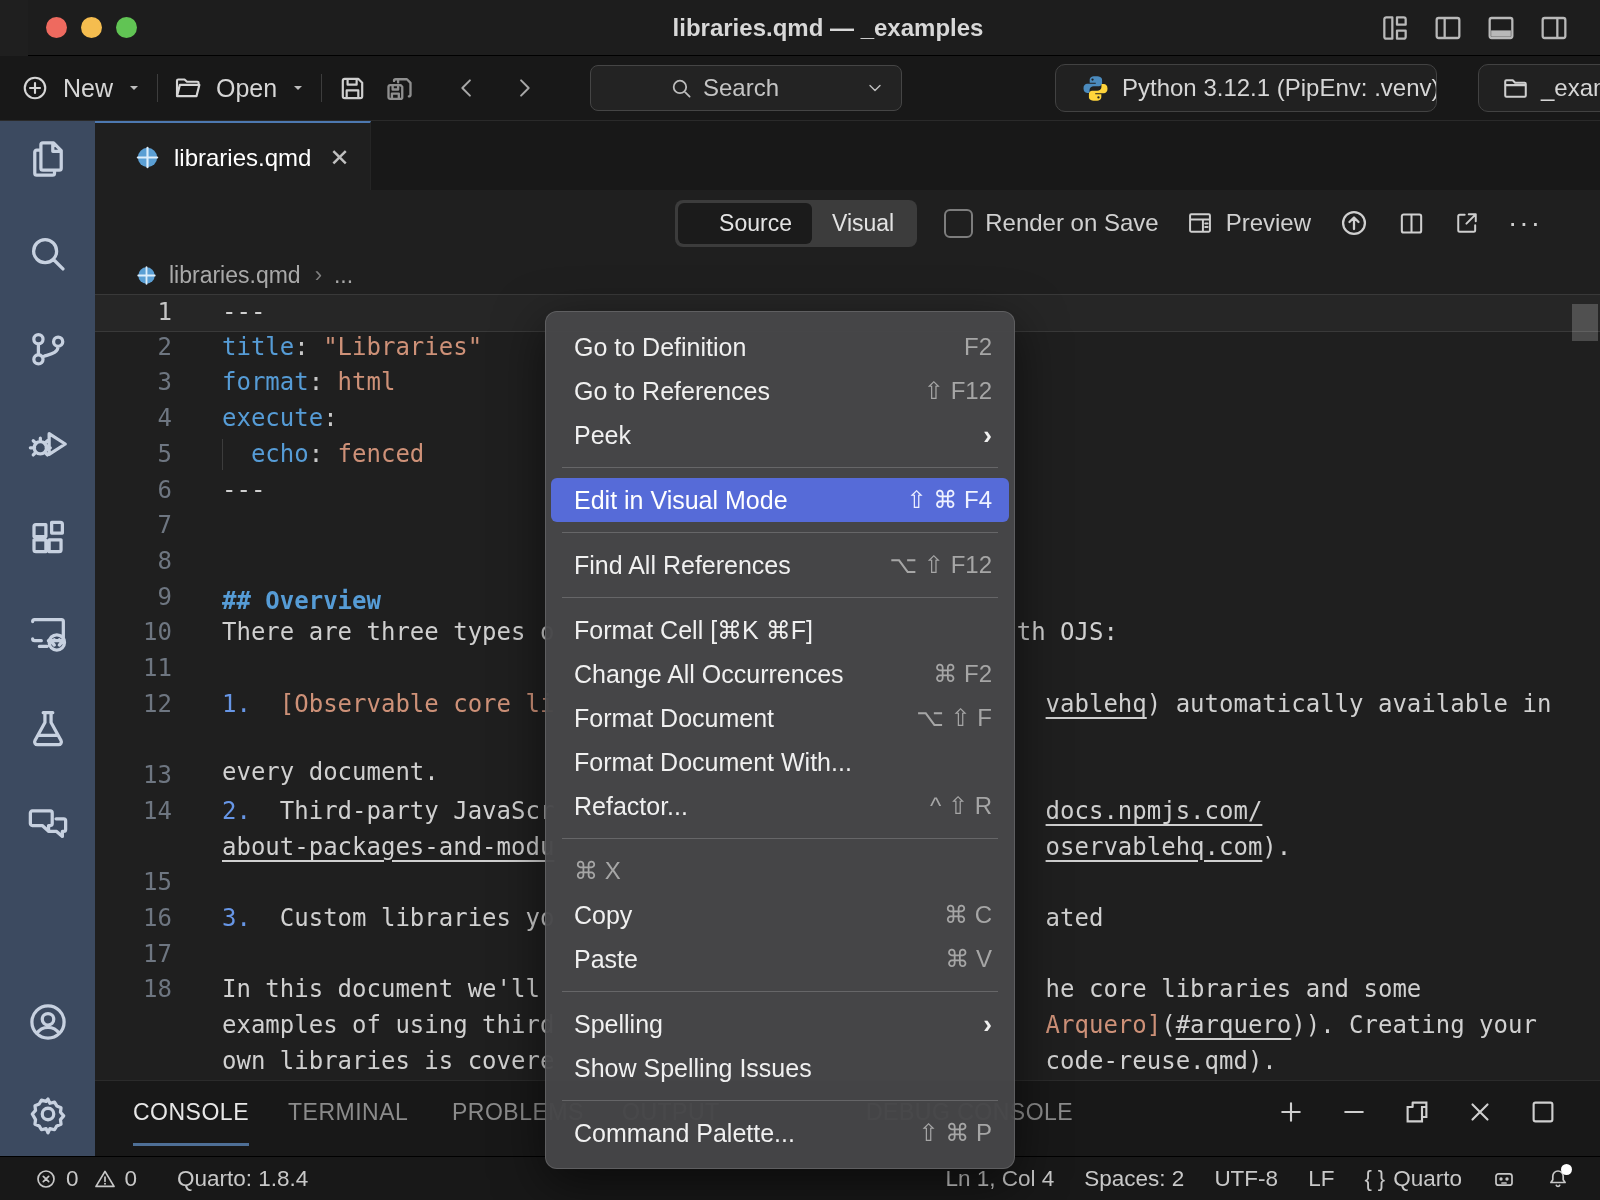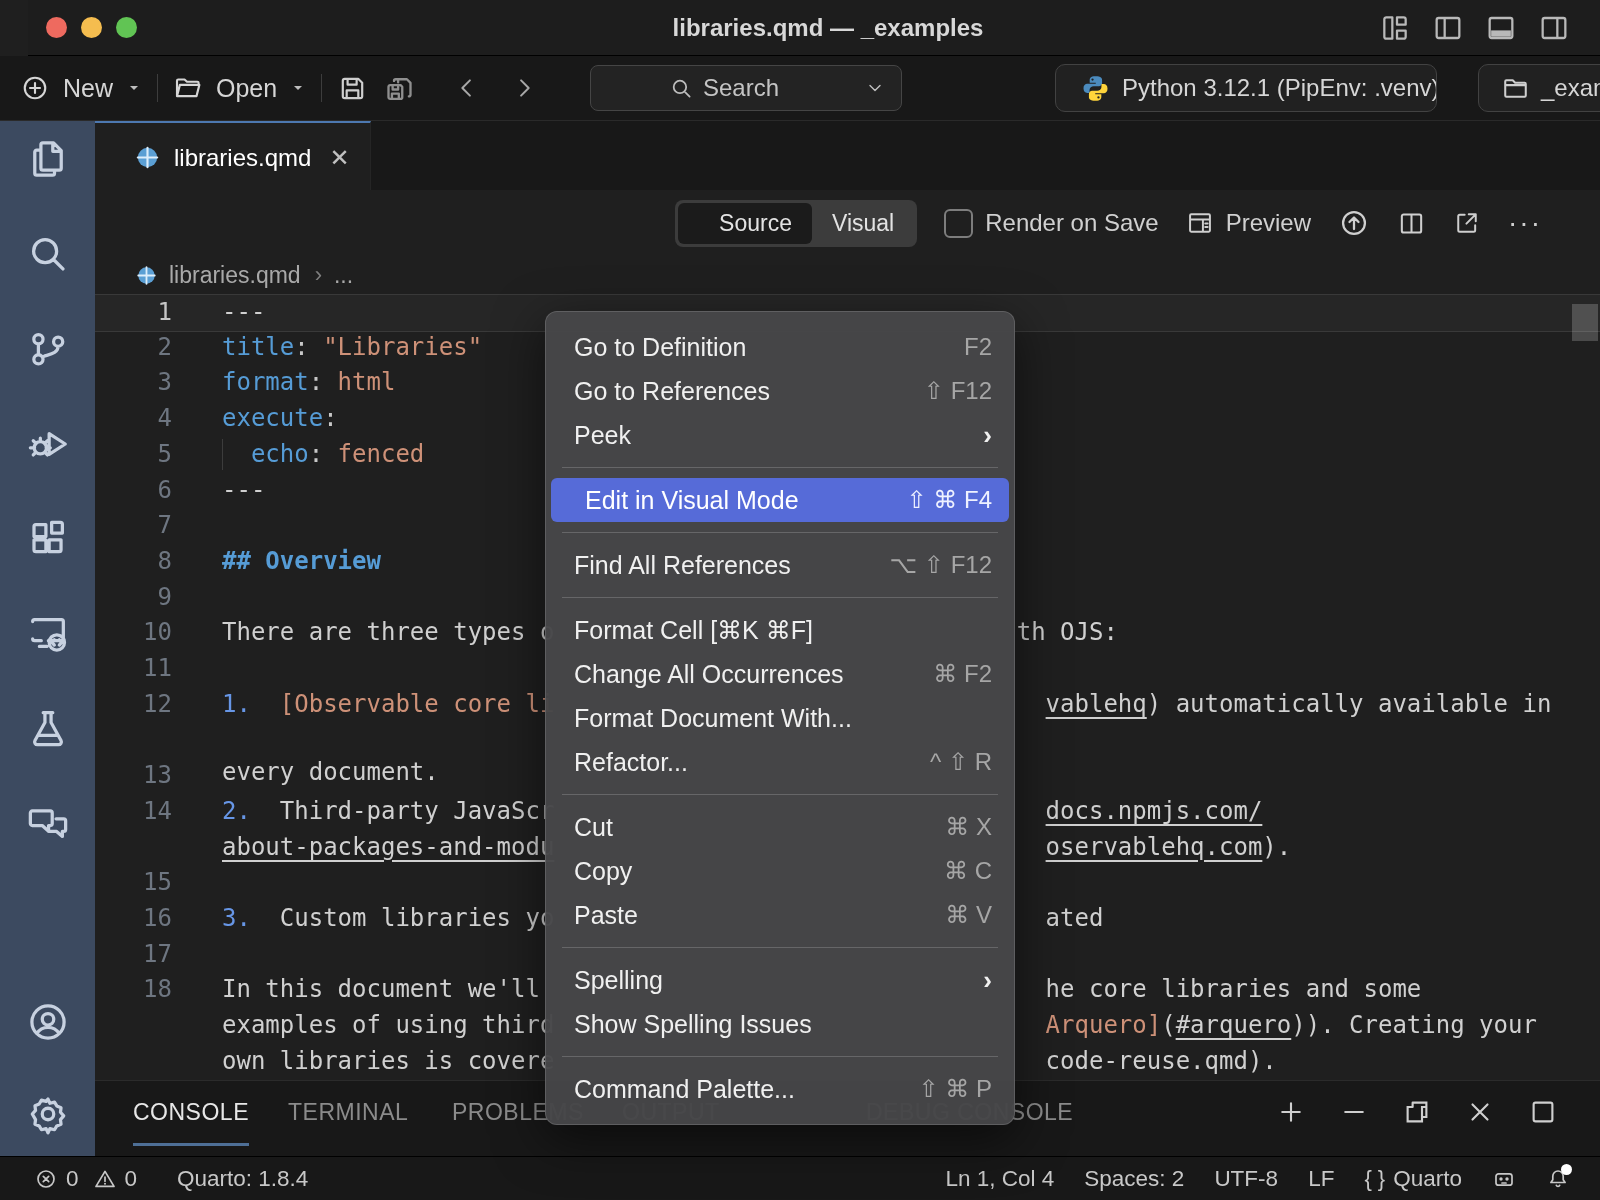"Edit in Visual Mode" .mi.hl { padding: 0 17px 0 34px -> 0 17px 0 23px }
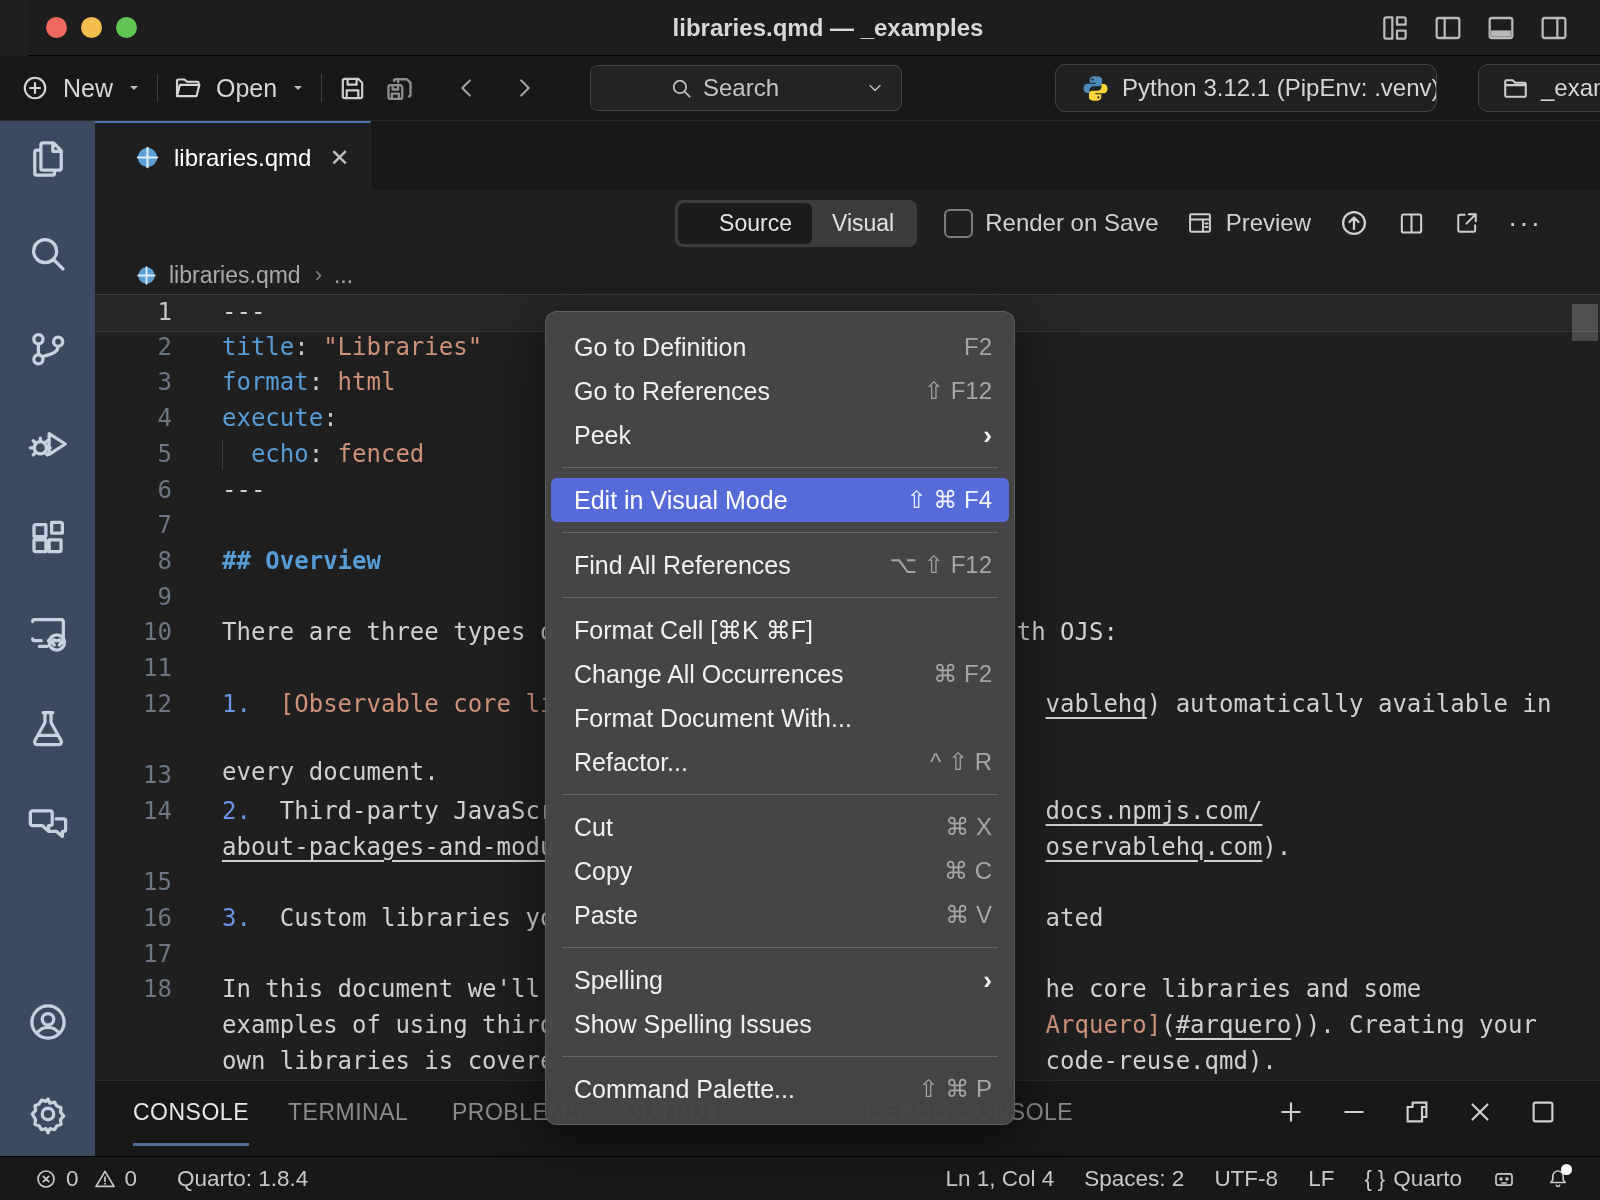"## Overview" span.cseg { margin-top: none -> 40px }
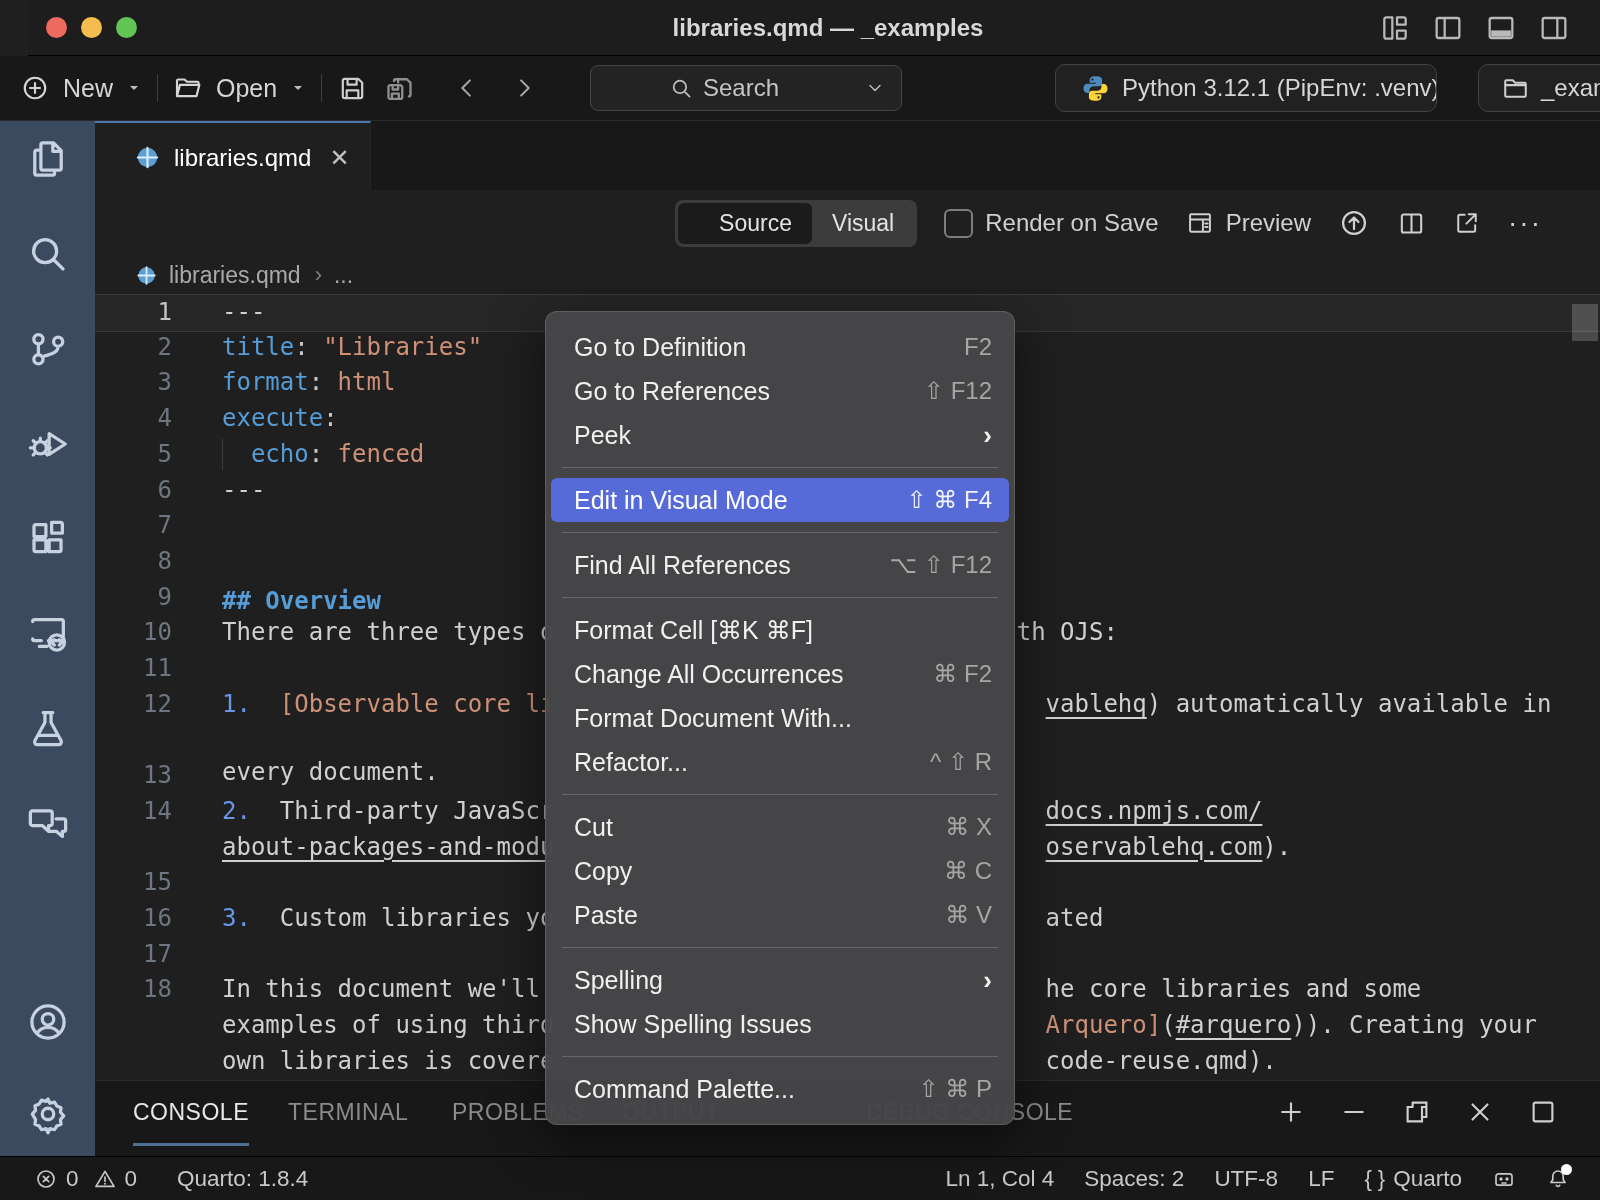"Format Document" div.mi { html: none -> <div> <span>Format Document</span> <span>⌥ ⇧ F</span> </div> }
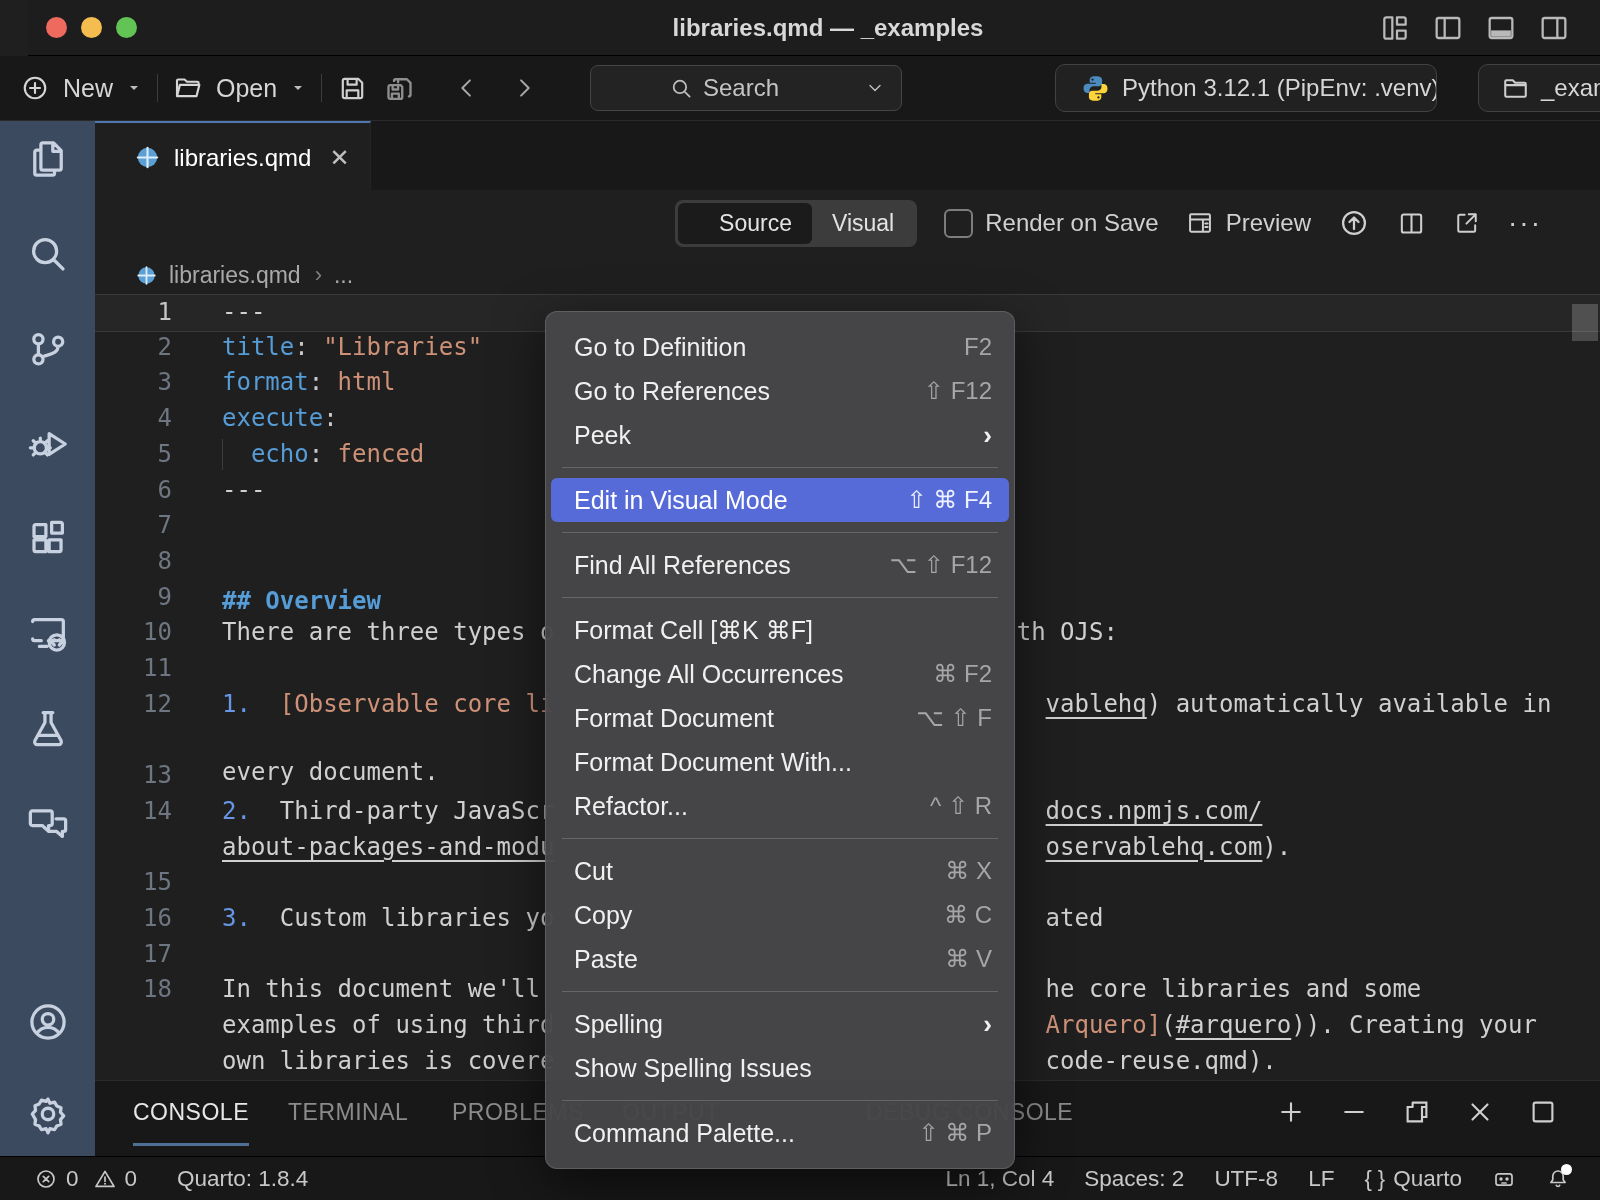"Cut" span.lab { html: <span>Cut</span> -> none }
